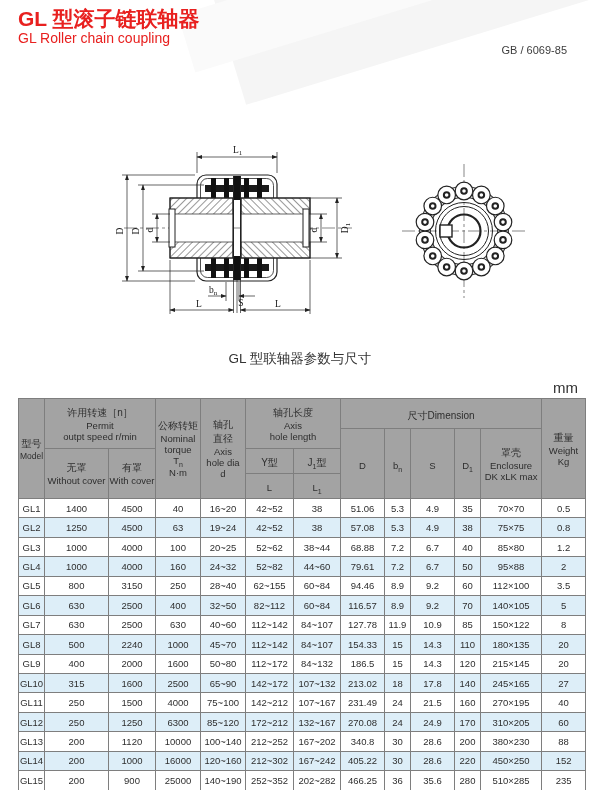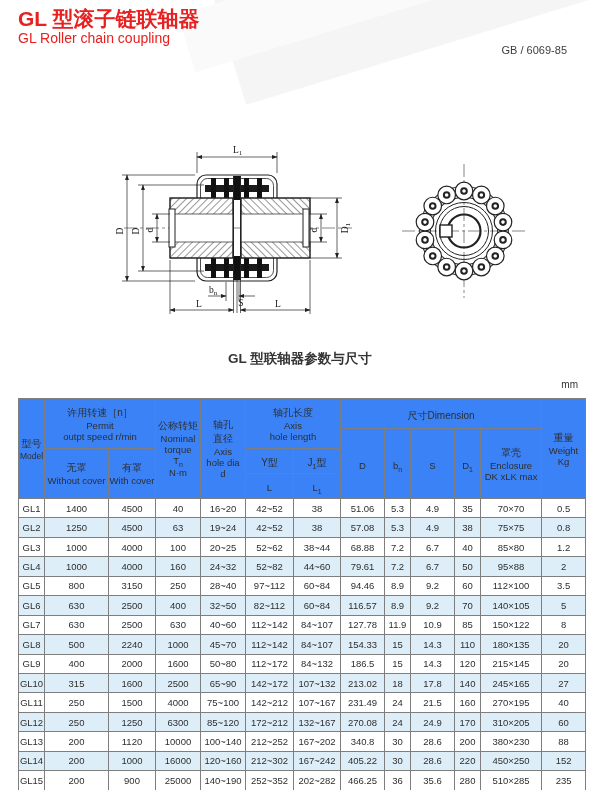"GL 型联轴器参数与尺寸" .tbl-title-zh { font-weight: bold -> none }
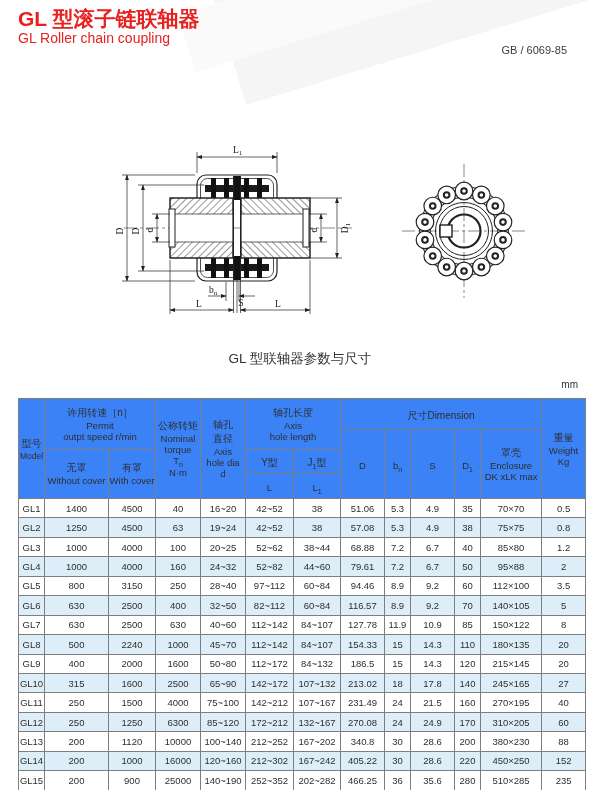"mm" .tbl-unit { font-size: 10px -> 15px }
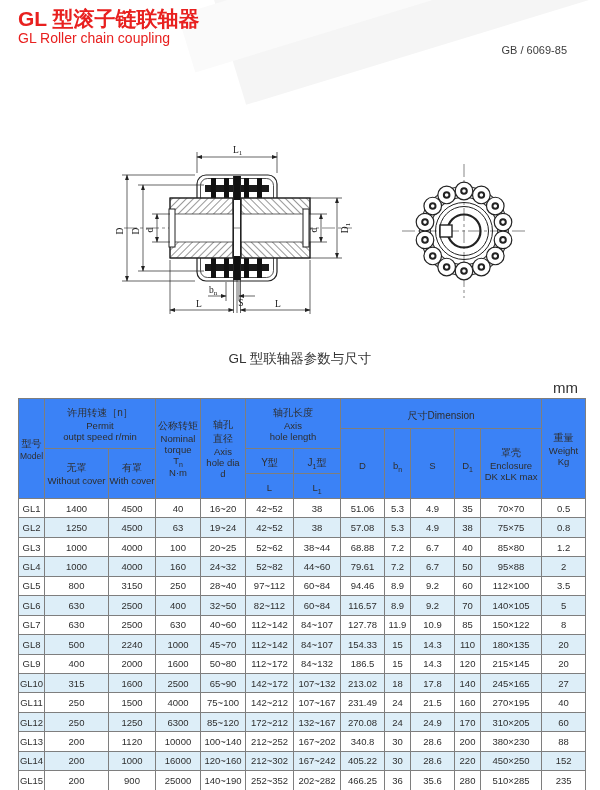"许用转速［n］" table.params th { background: #3b82f6 -> #a3a3a3 }
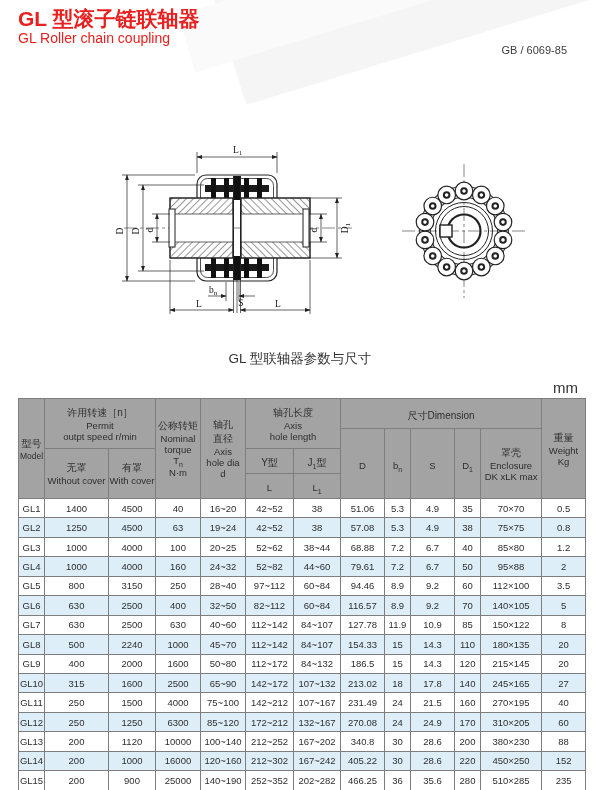"97~112" td { text: 97~112 -> 62~155 }
